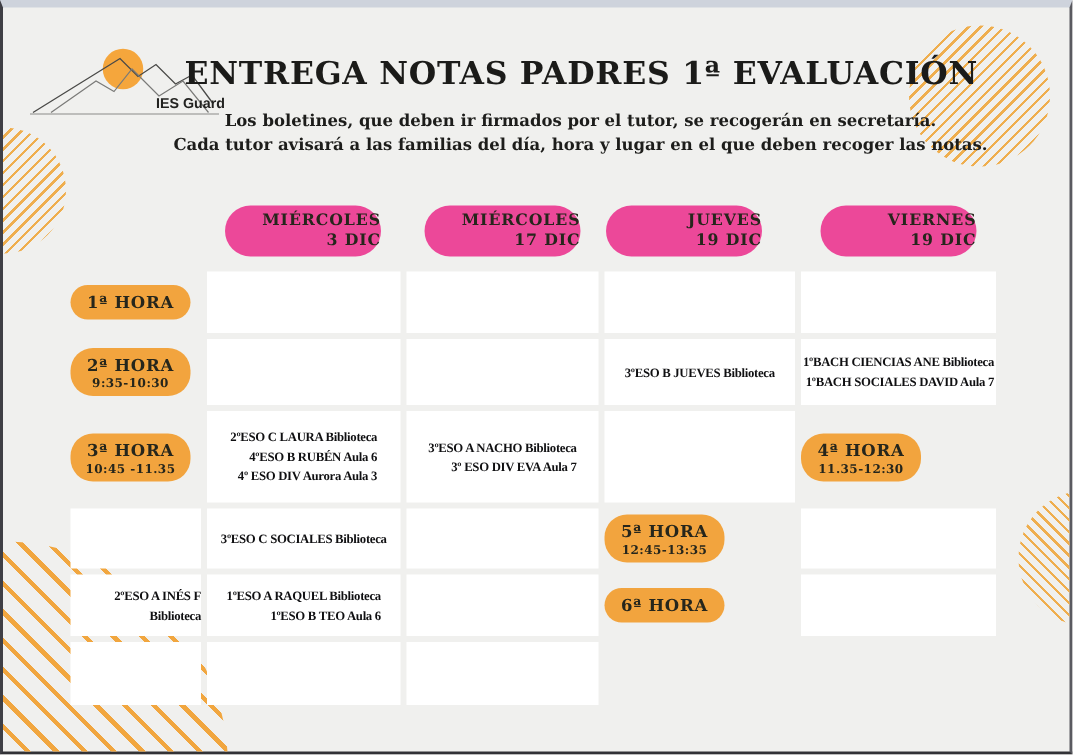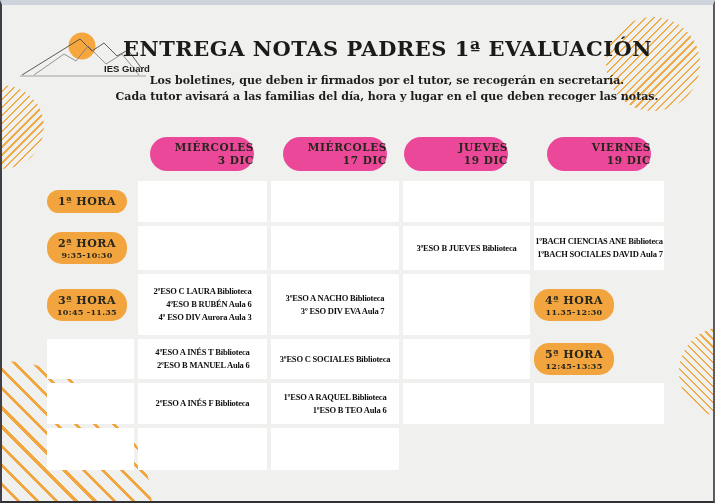"4ºESO A INÉS T Biblioteca" div.cell { html: <div>4ºESO A INÉS T Biblioteca 2ºESO B MANUEL Aula 6</div> -> none }
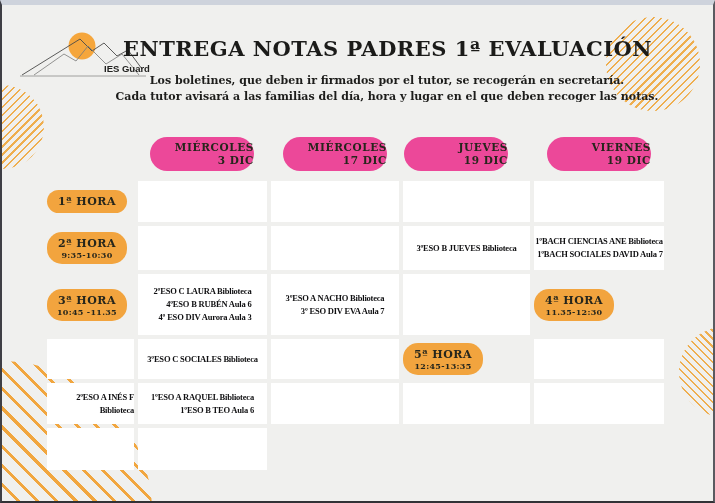"6ª HORA" div.rowhead { html: none -> <div> <div> <div>6ª HORA</div> </div> </div> }
